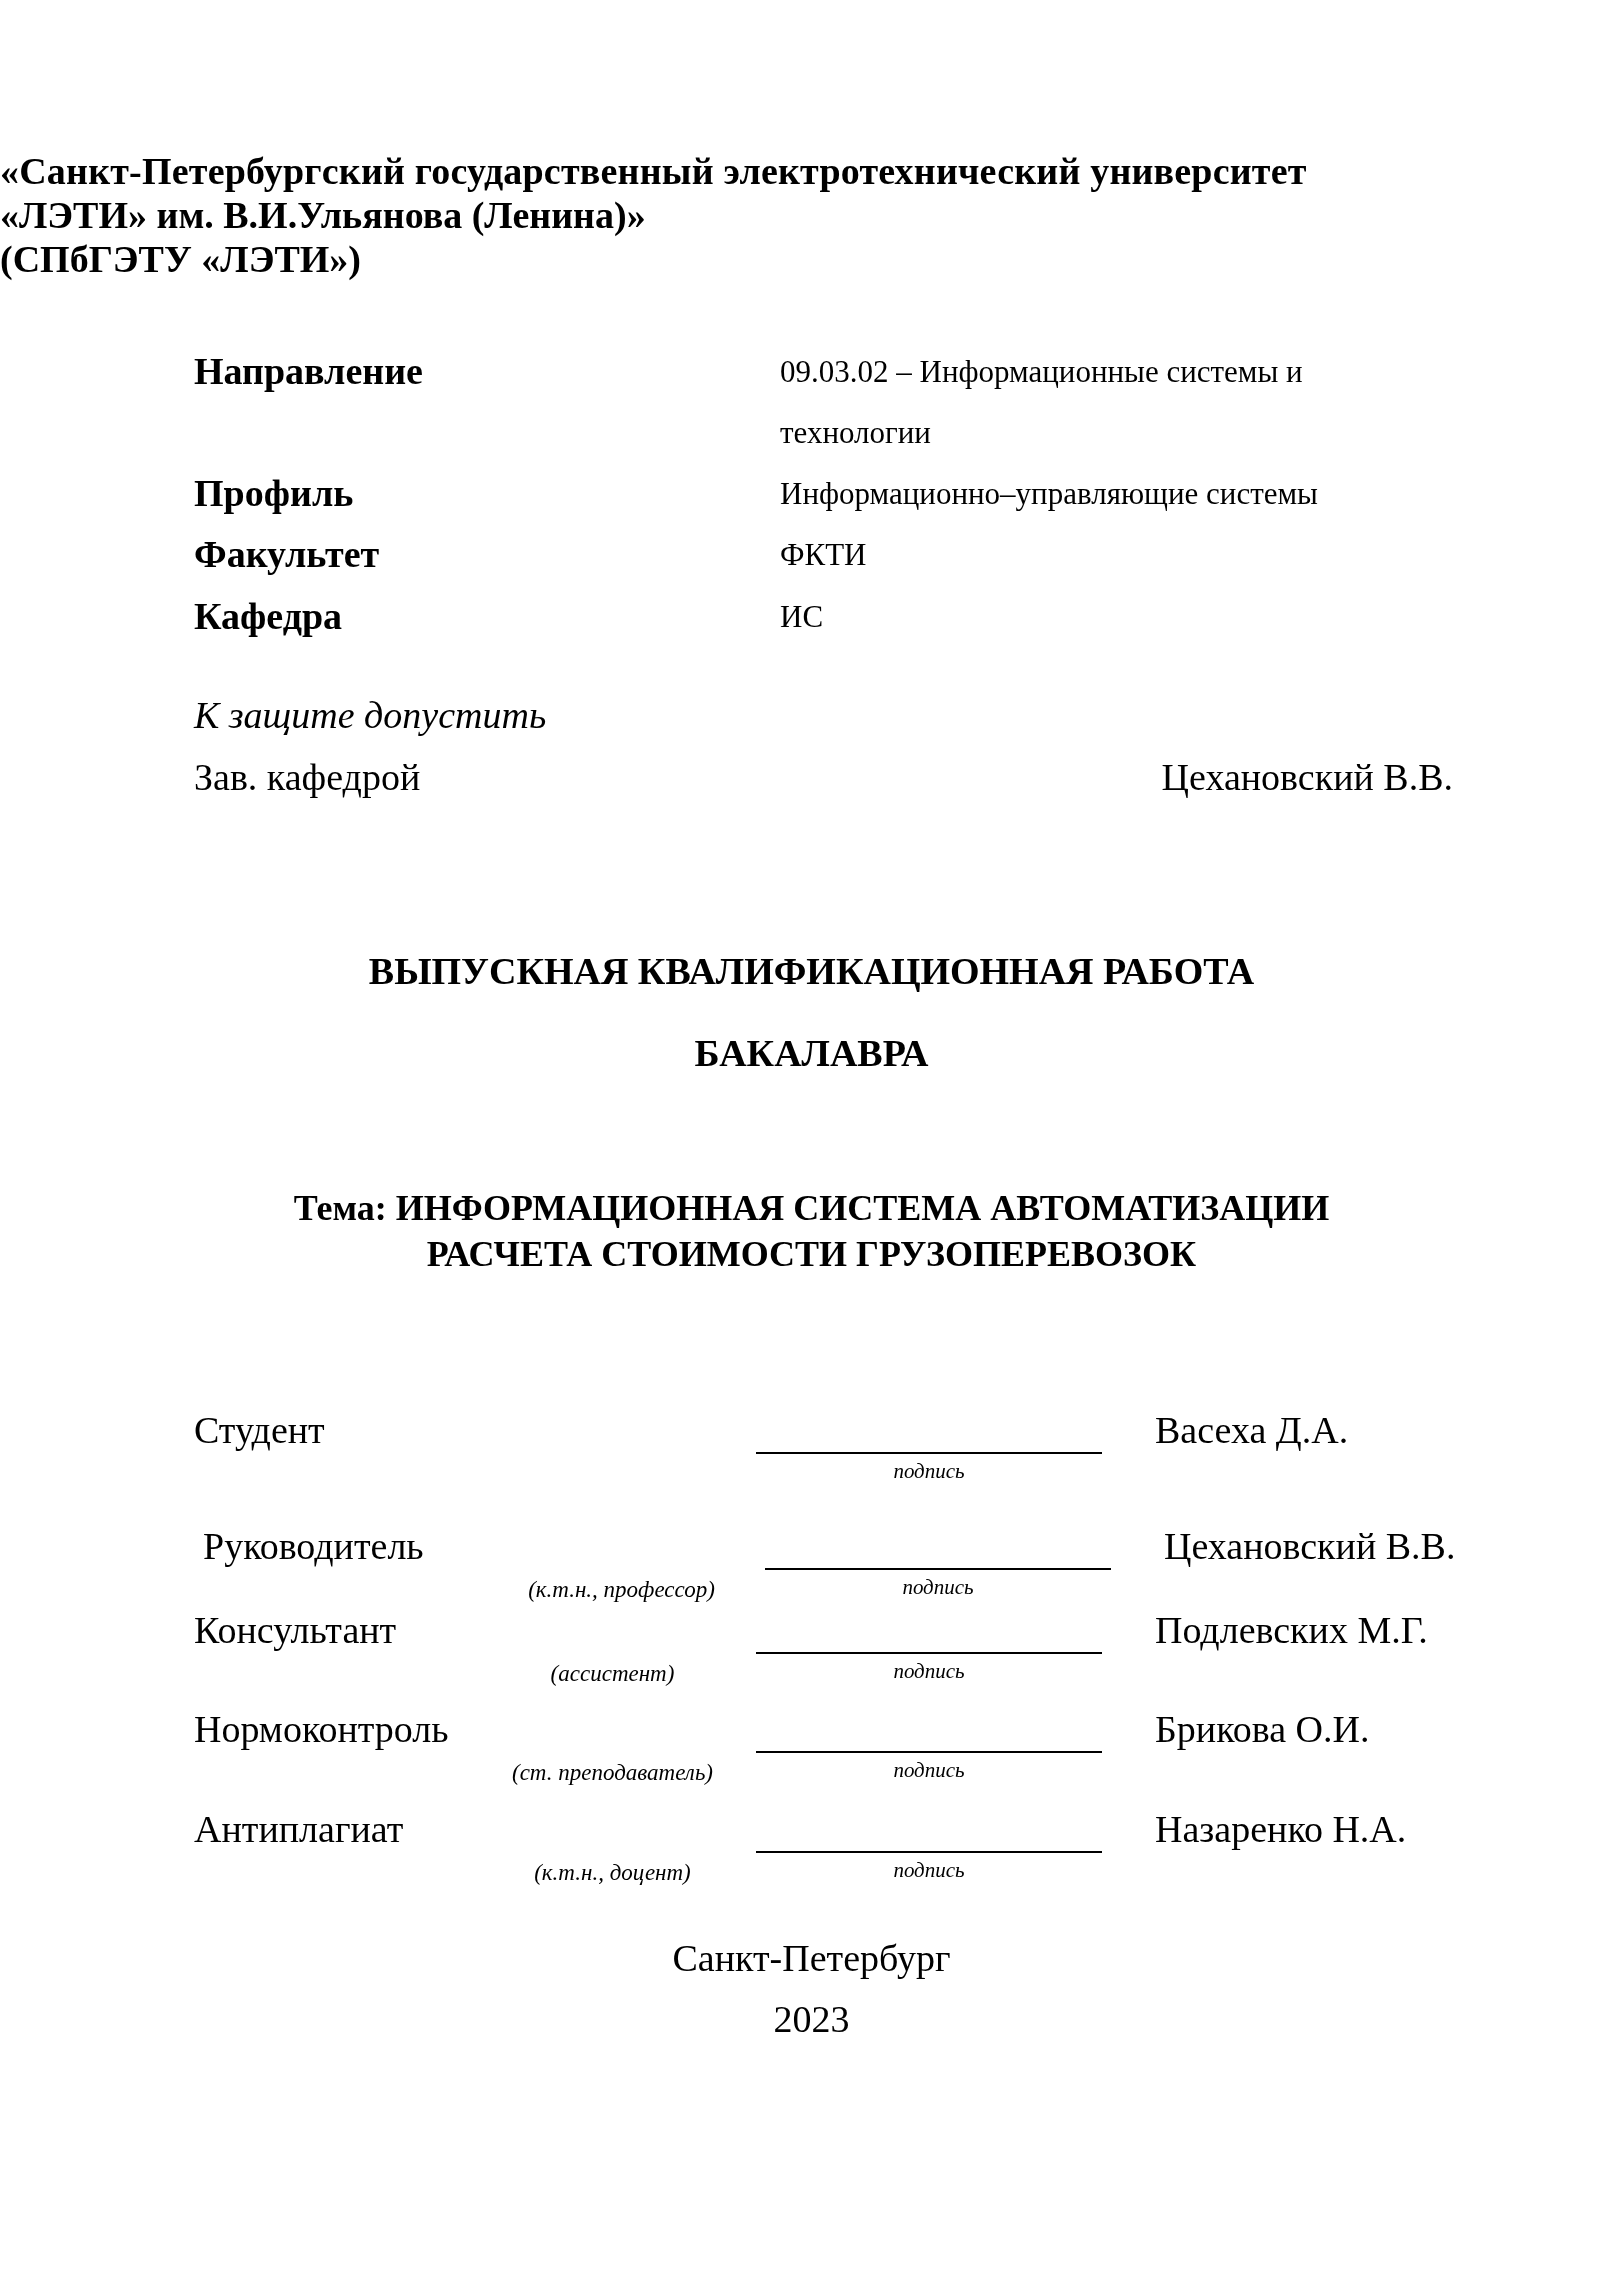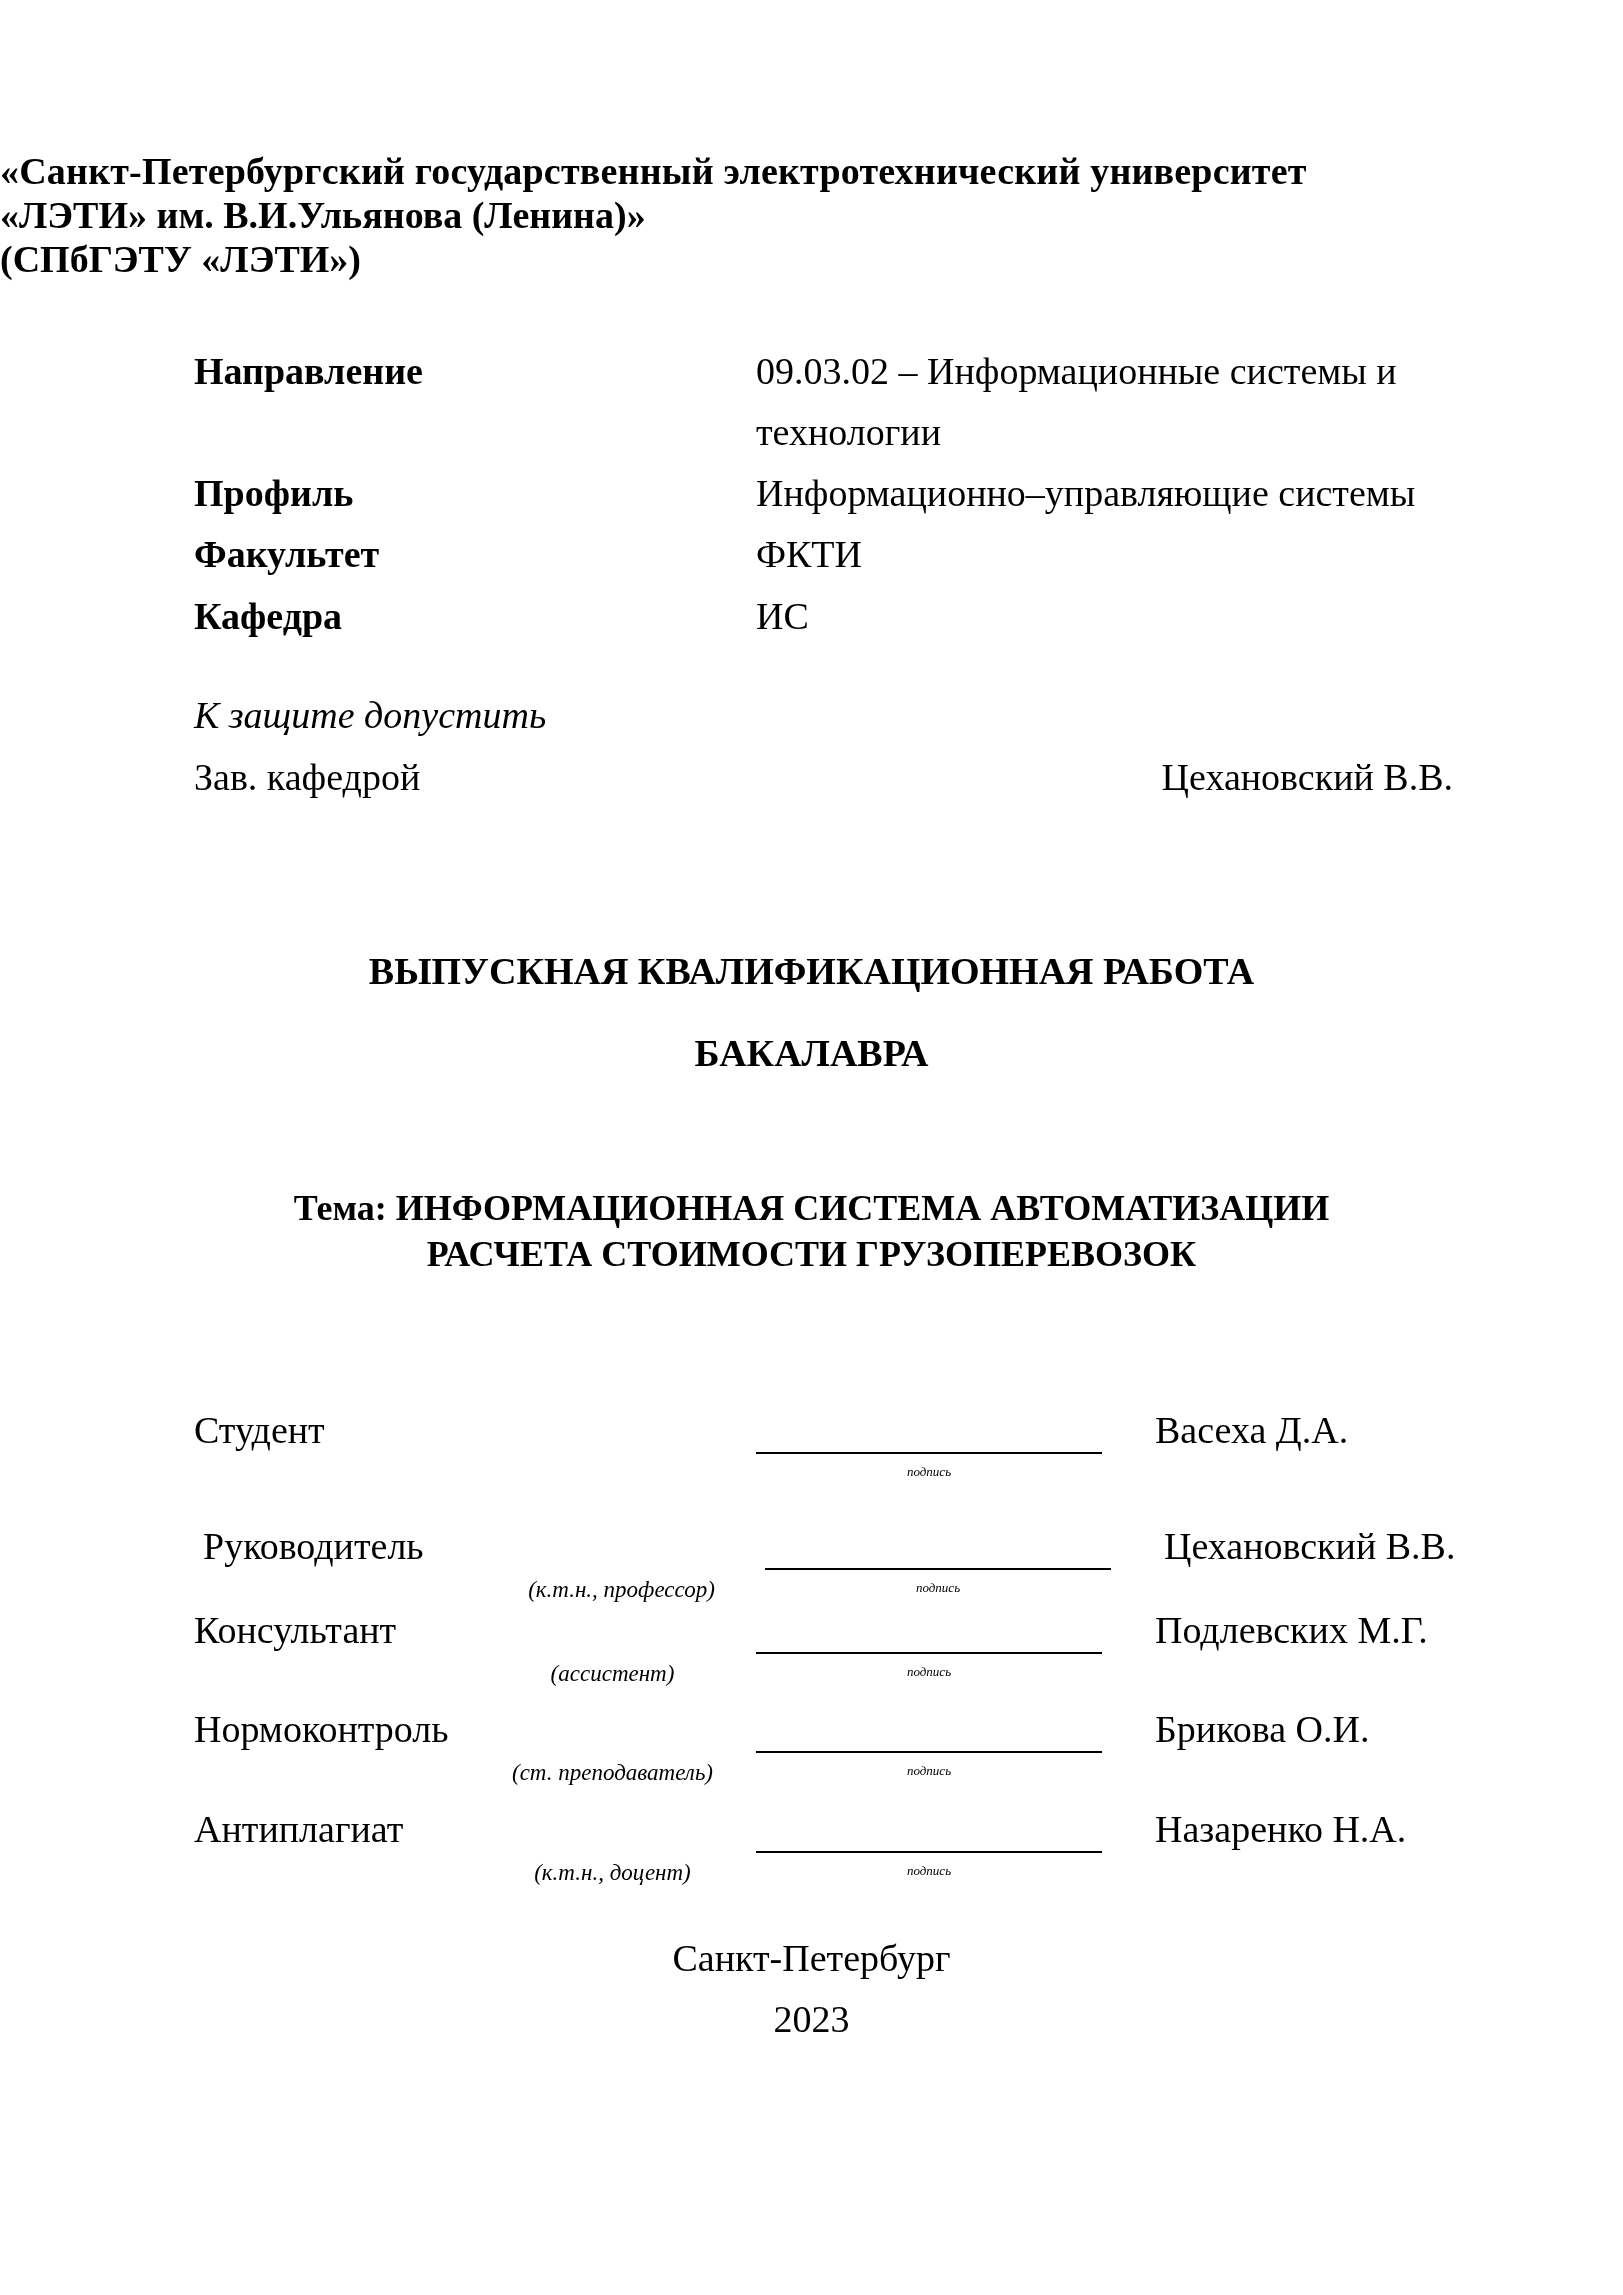"09.03.02 – Информационные системы и" .field-value { font-size: 38px -> 31px; left: 756px -> 780px }
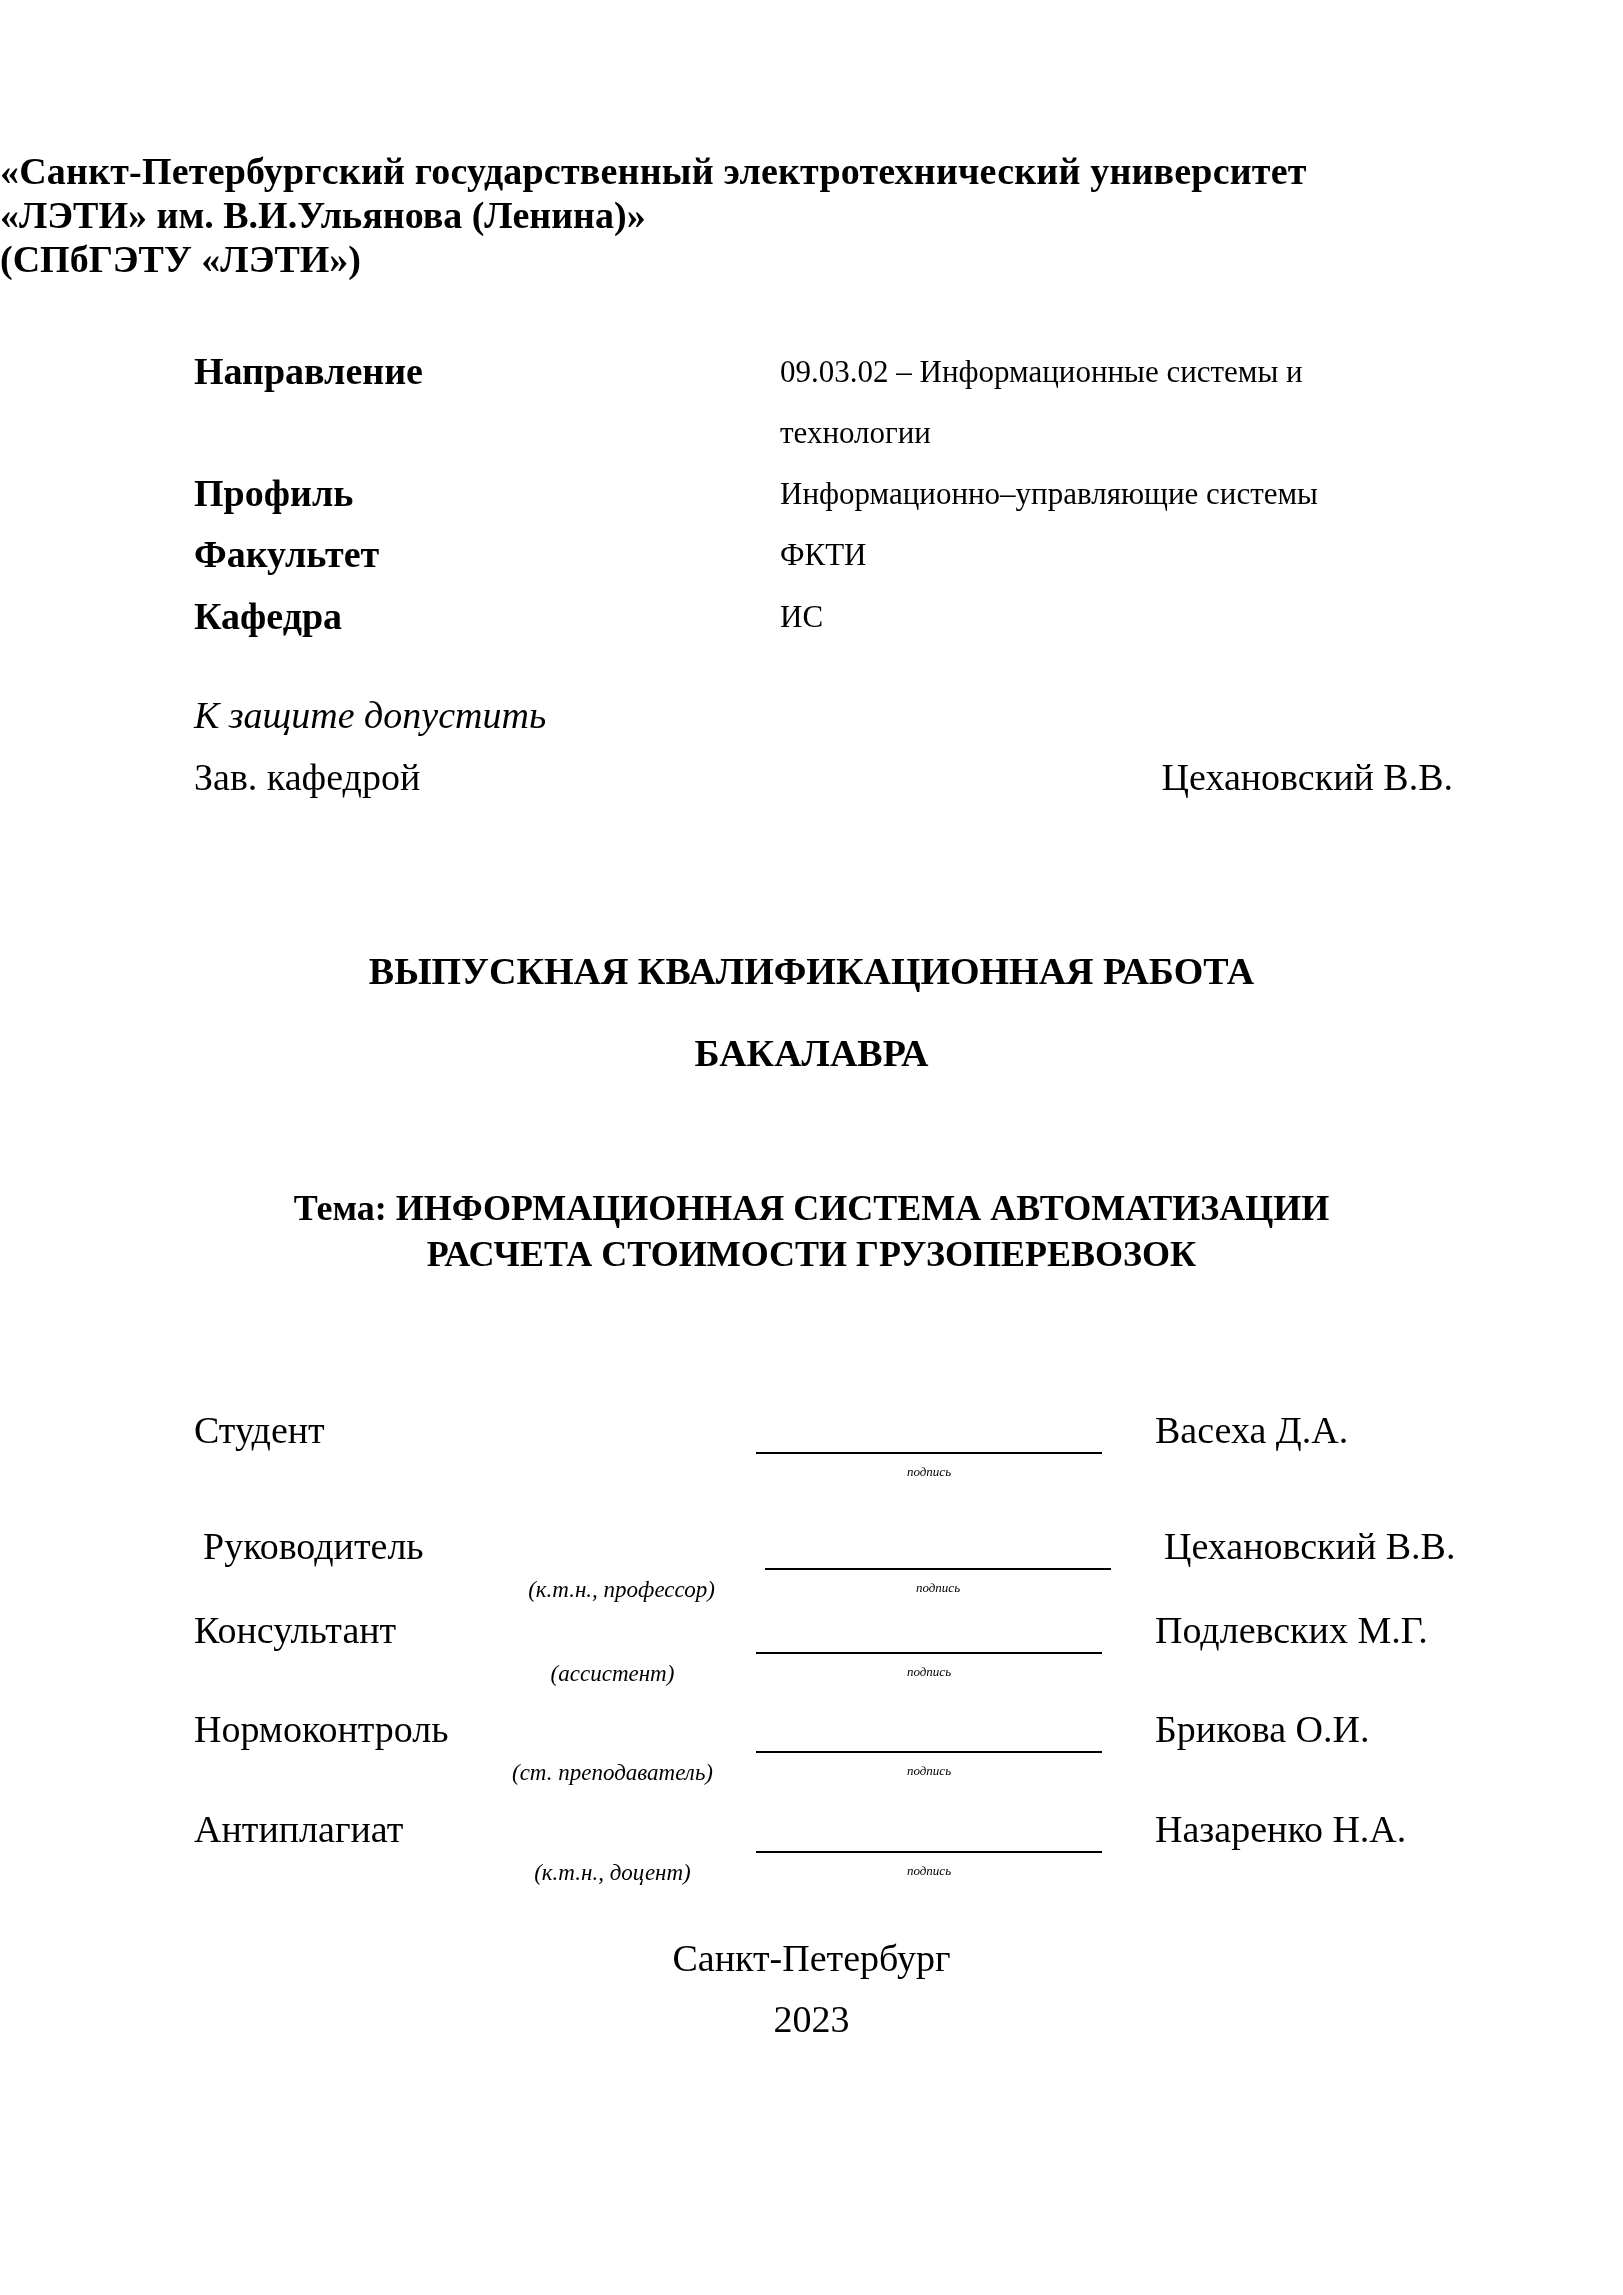"подпись" .sig-caption { font-size: 13px -> 21px }
